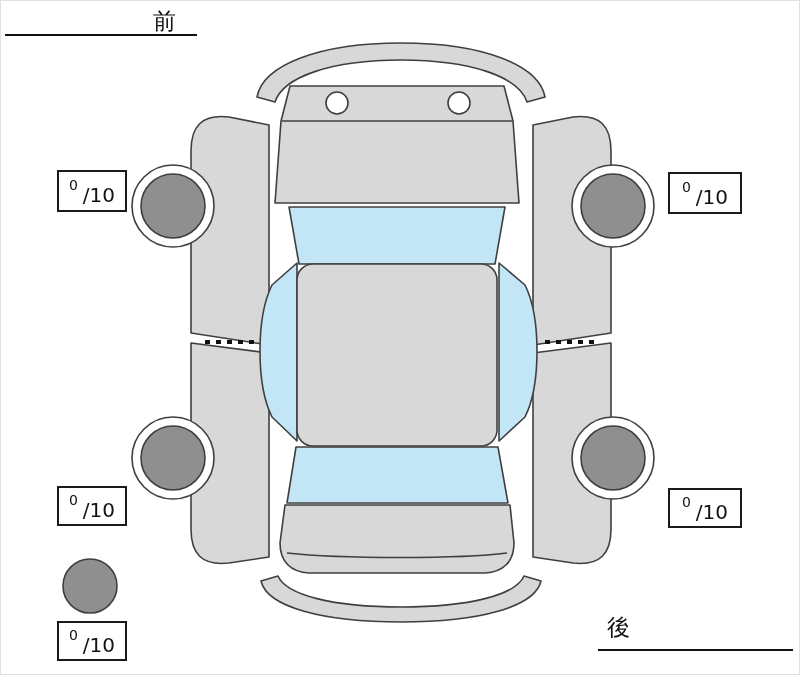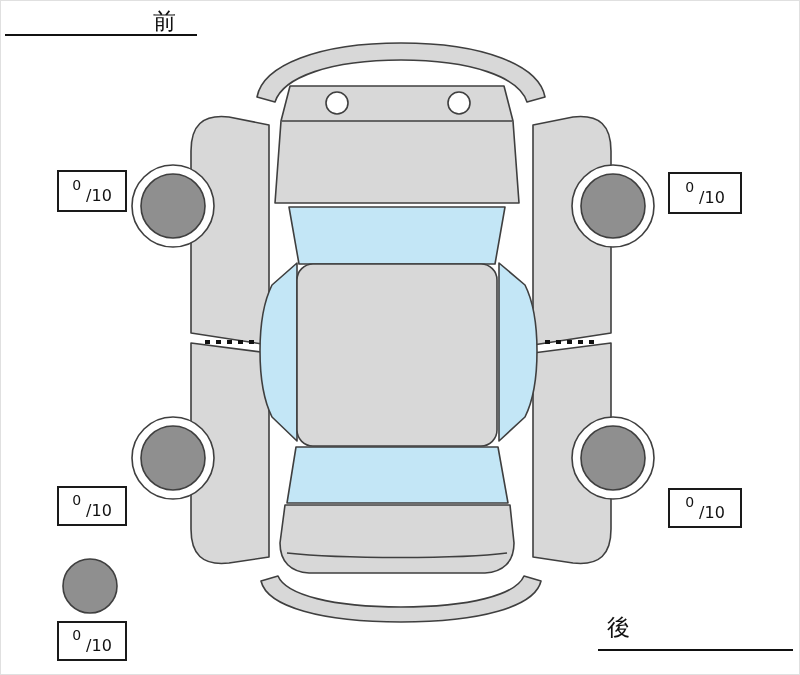"/10" .tread-box .max { font-size: 16px -> 20px }
